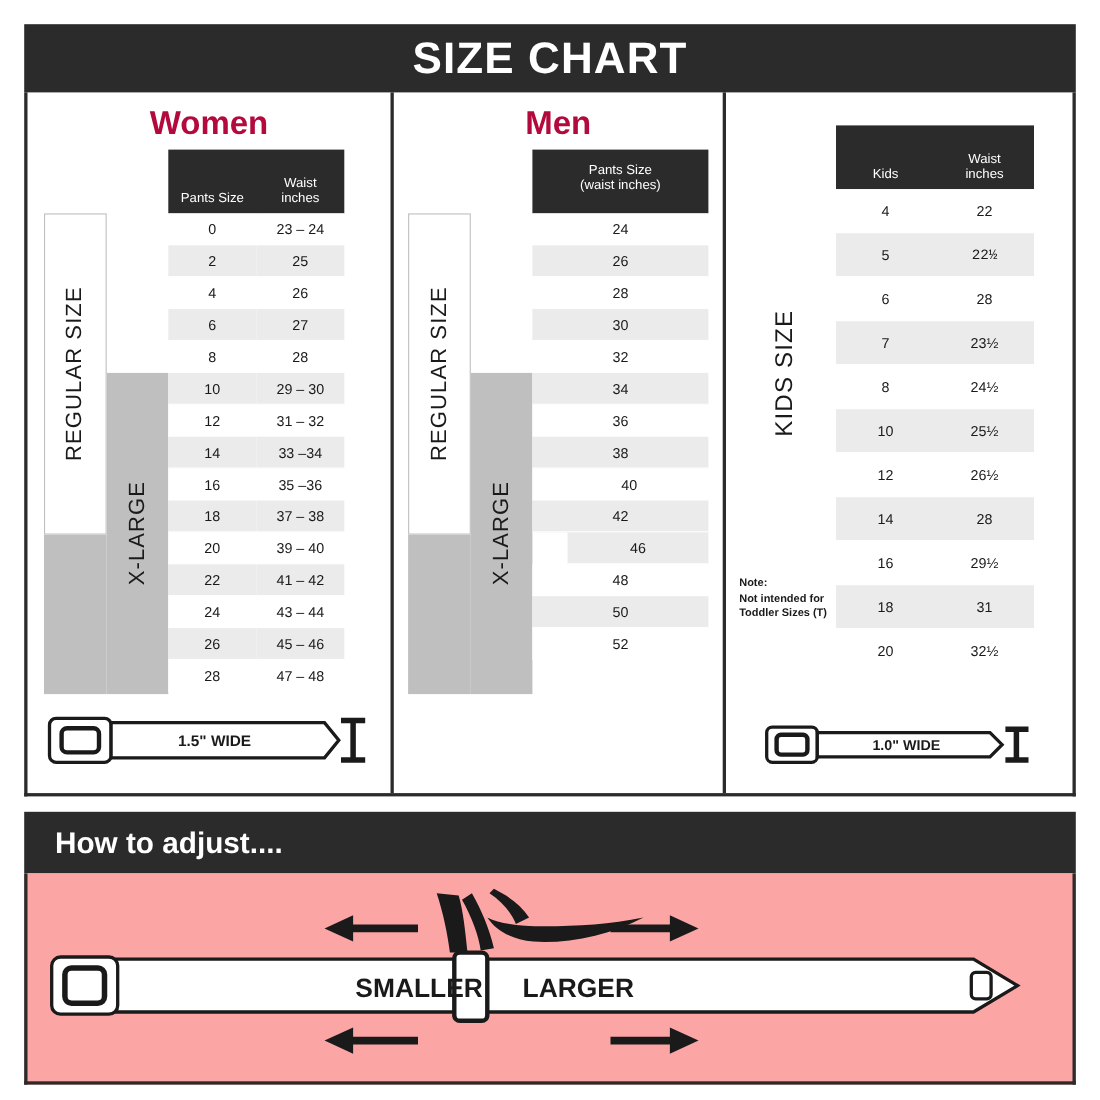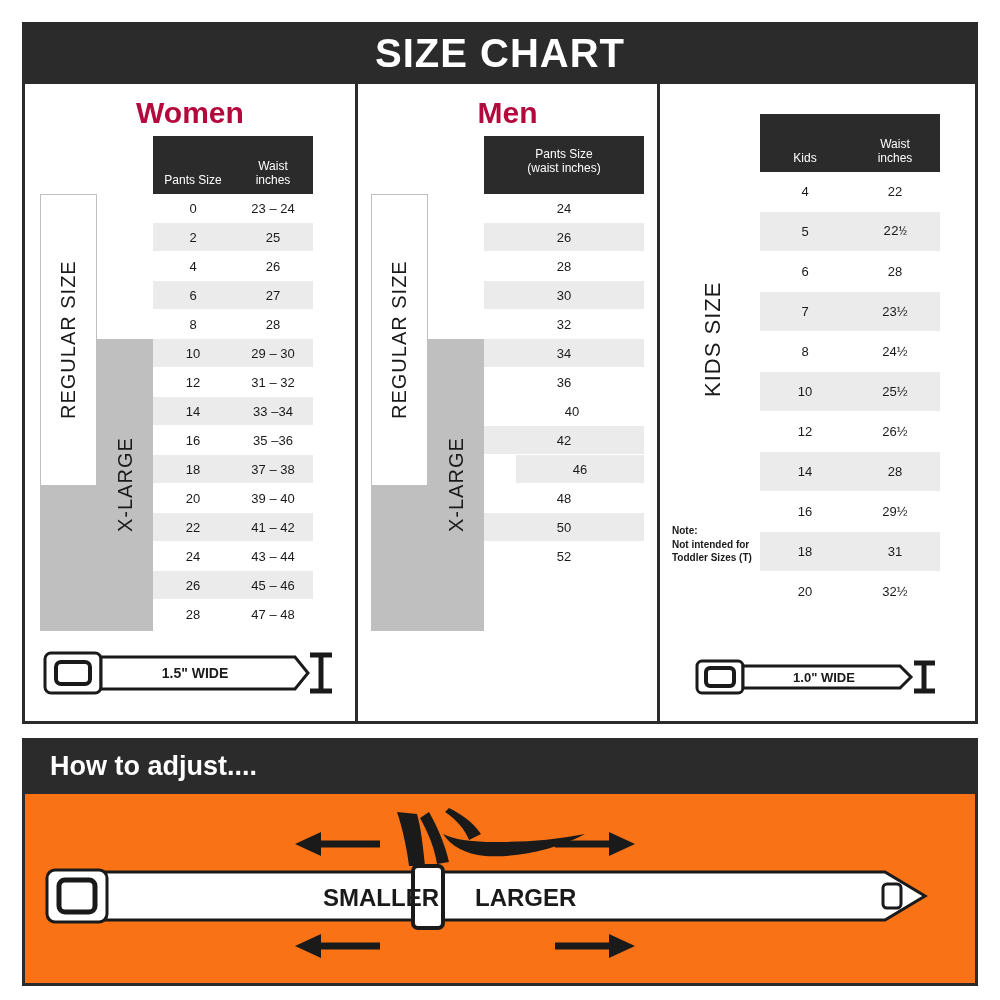"38" div.row { html: none -> <div> <div>38</div> </div> }
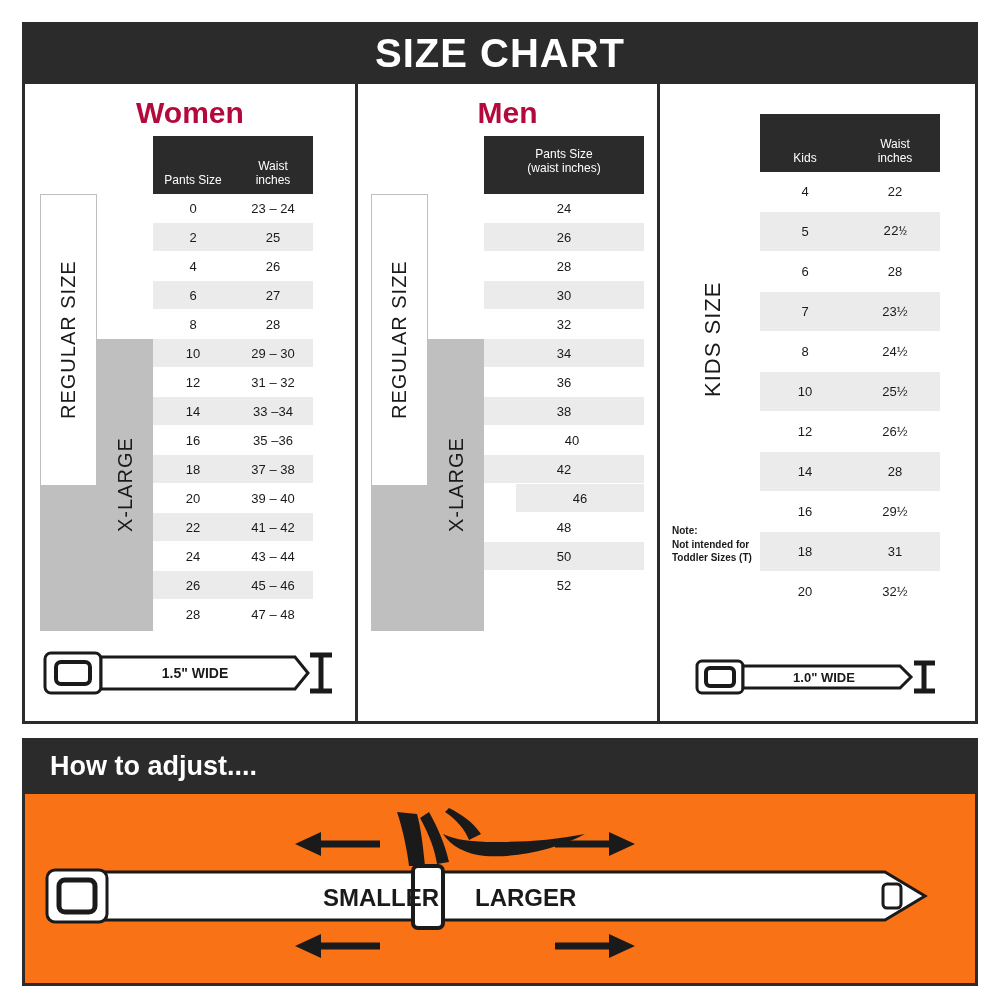"SMALLER" .howto-body { background: #f97316 -> #fca5a5 }
